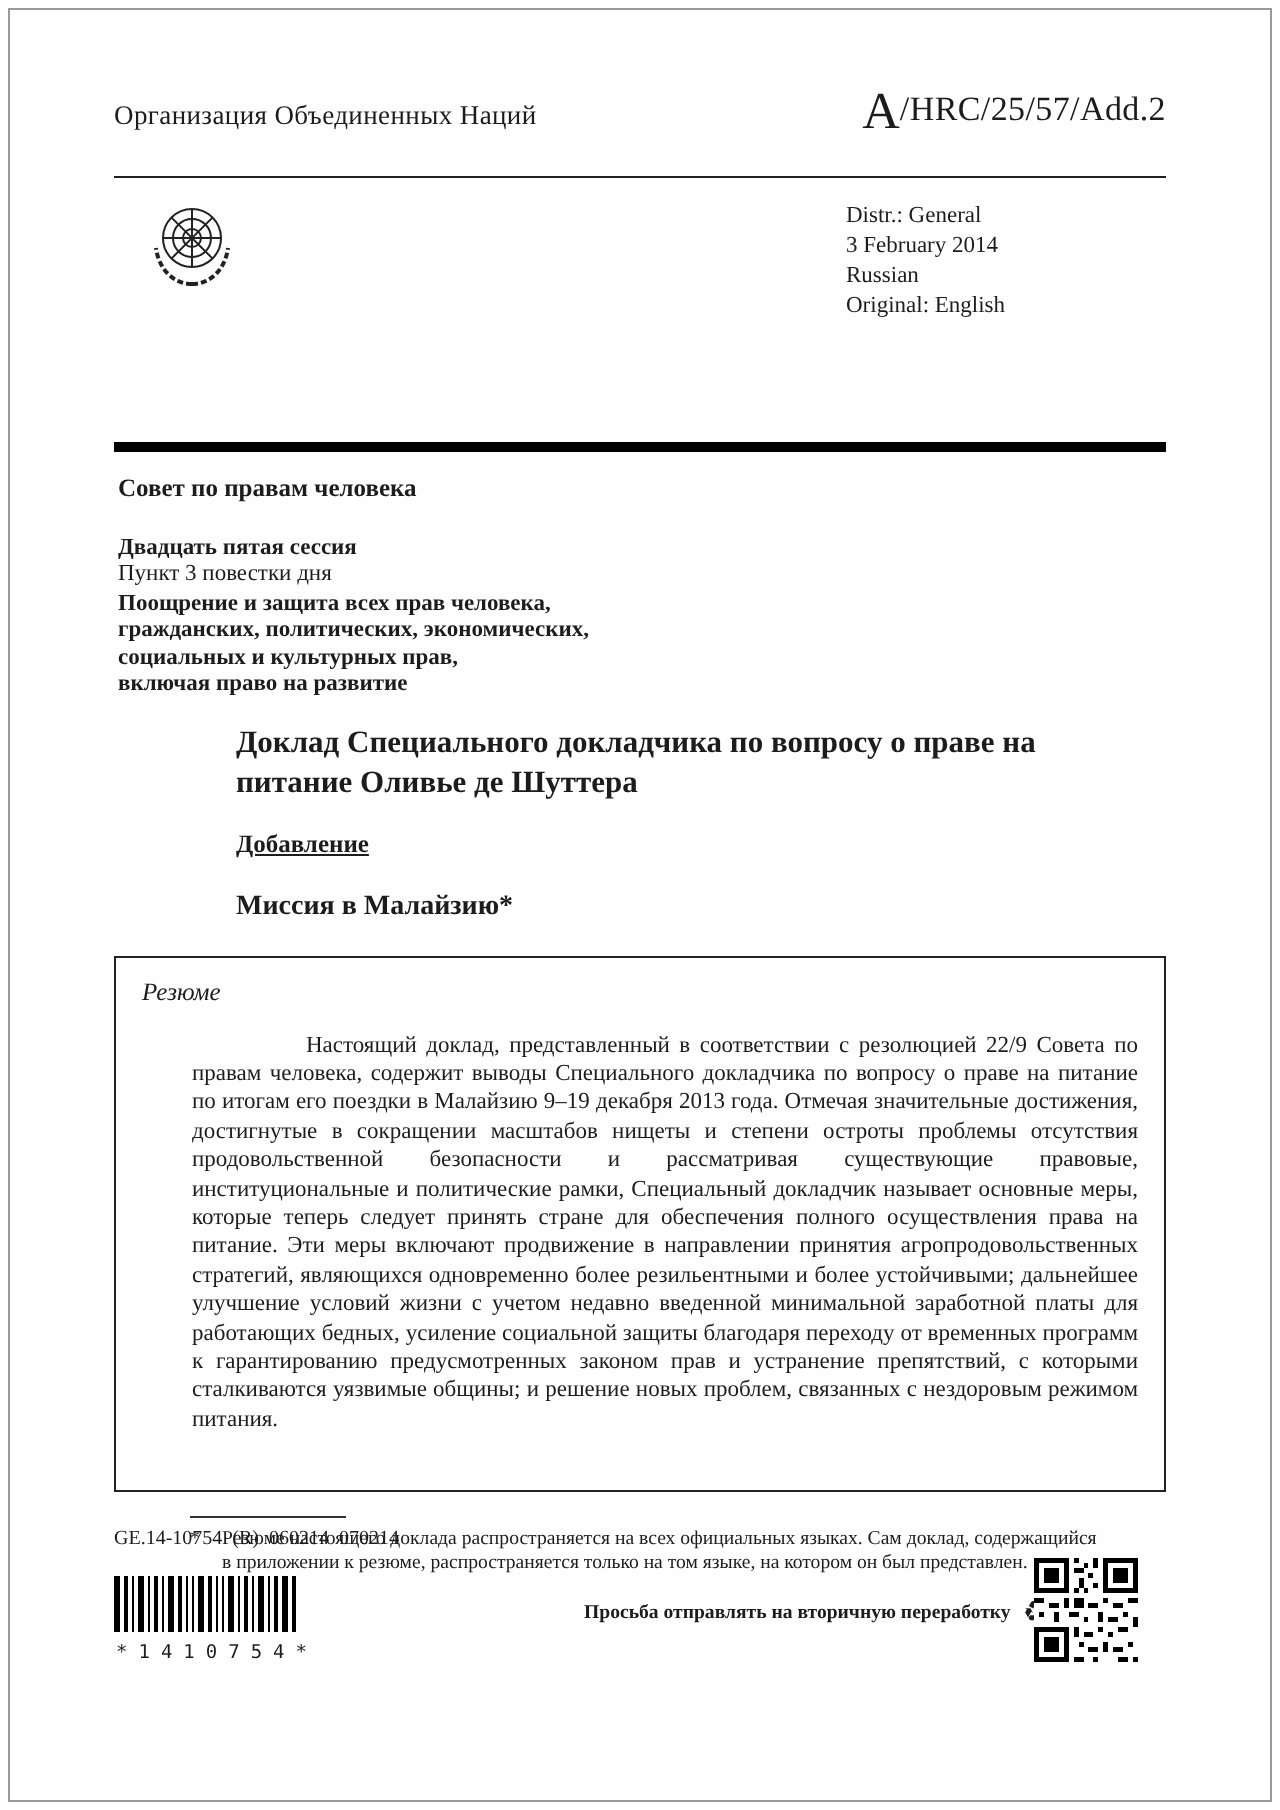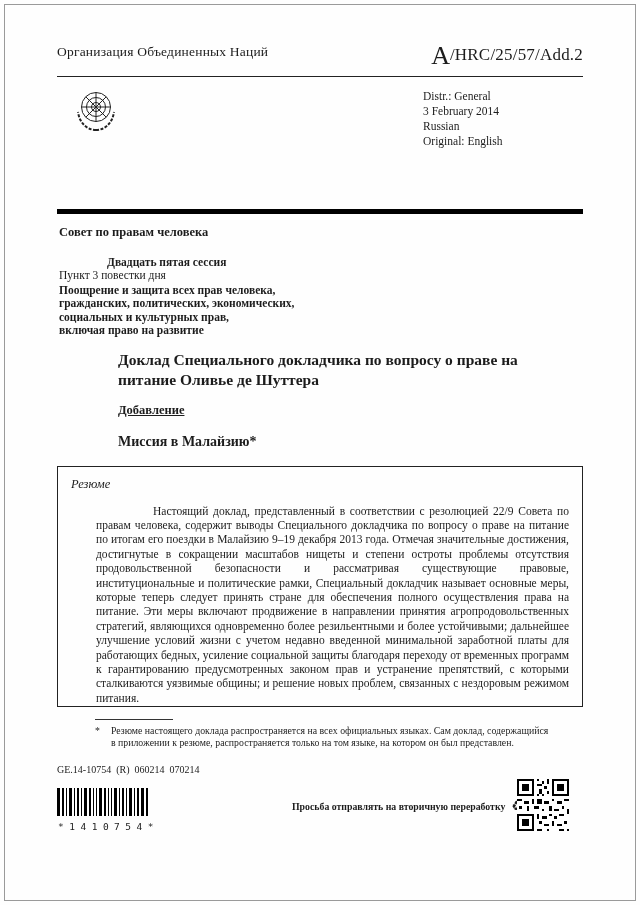"Организация Объединенных Наций" .topline { align-items: flex-start -> flex-end; padding-bottom: 8px -> 20px }
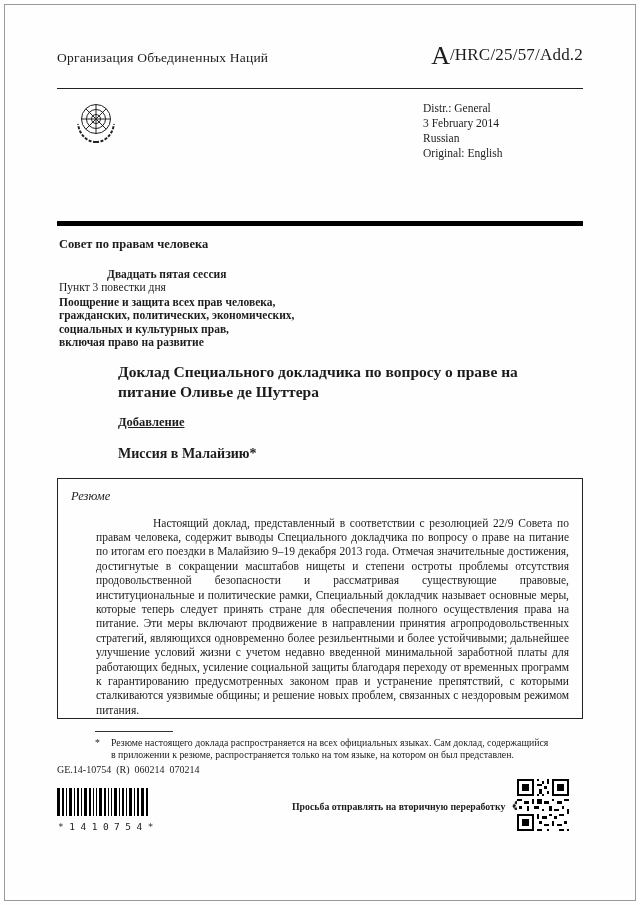"Двадцать пятая сессия" .session-line { margin-left: 48px -> none }
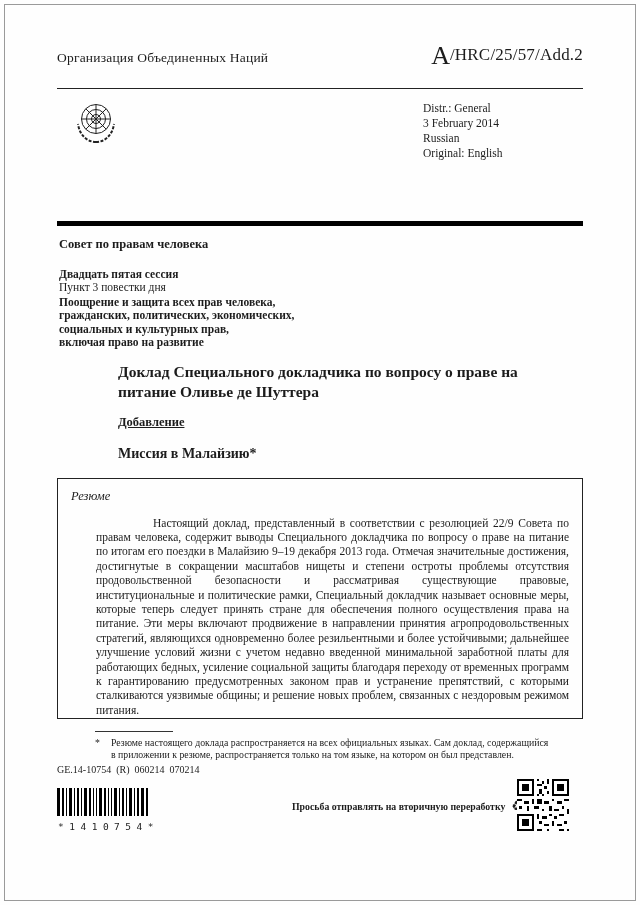"Резюме" .summary-box { padding: 10px 13px 1px 13px -> 10px 13px 28px 13px }
